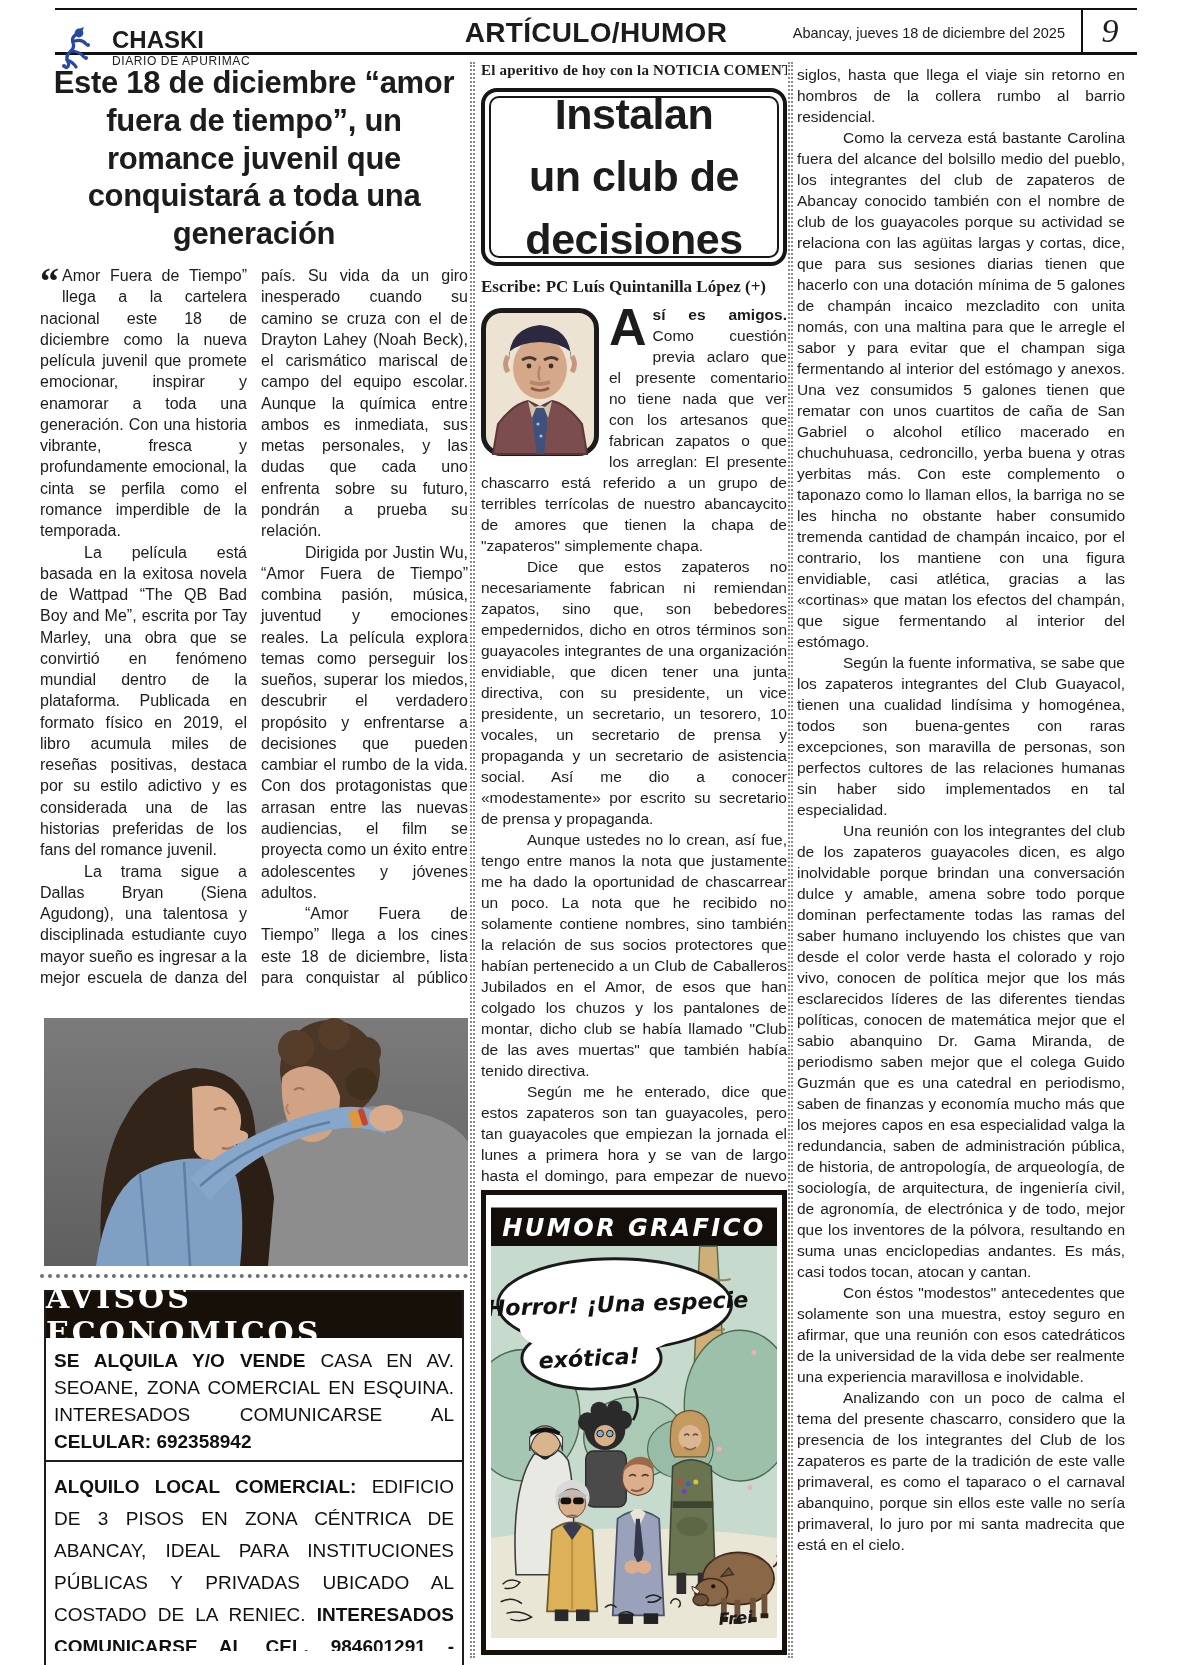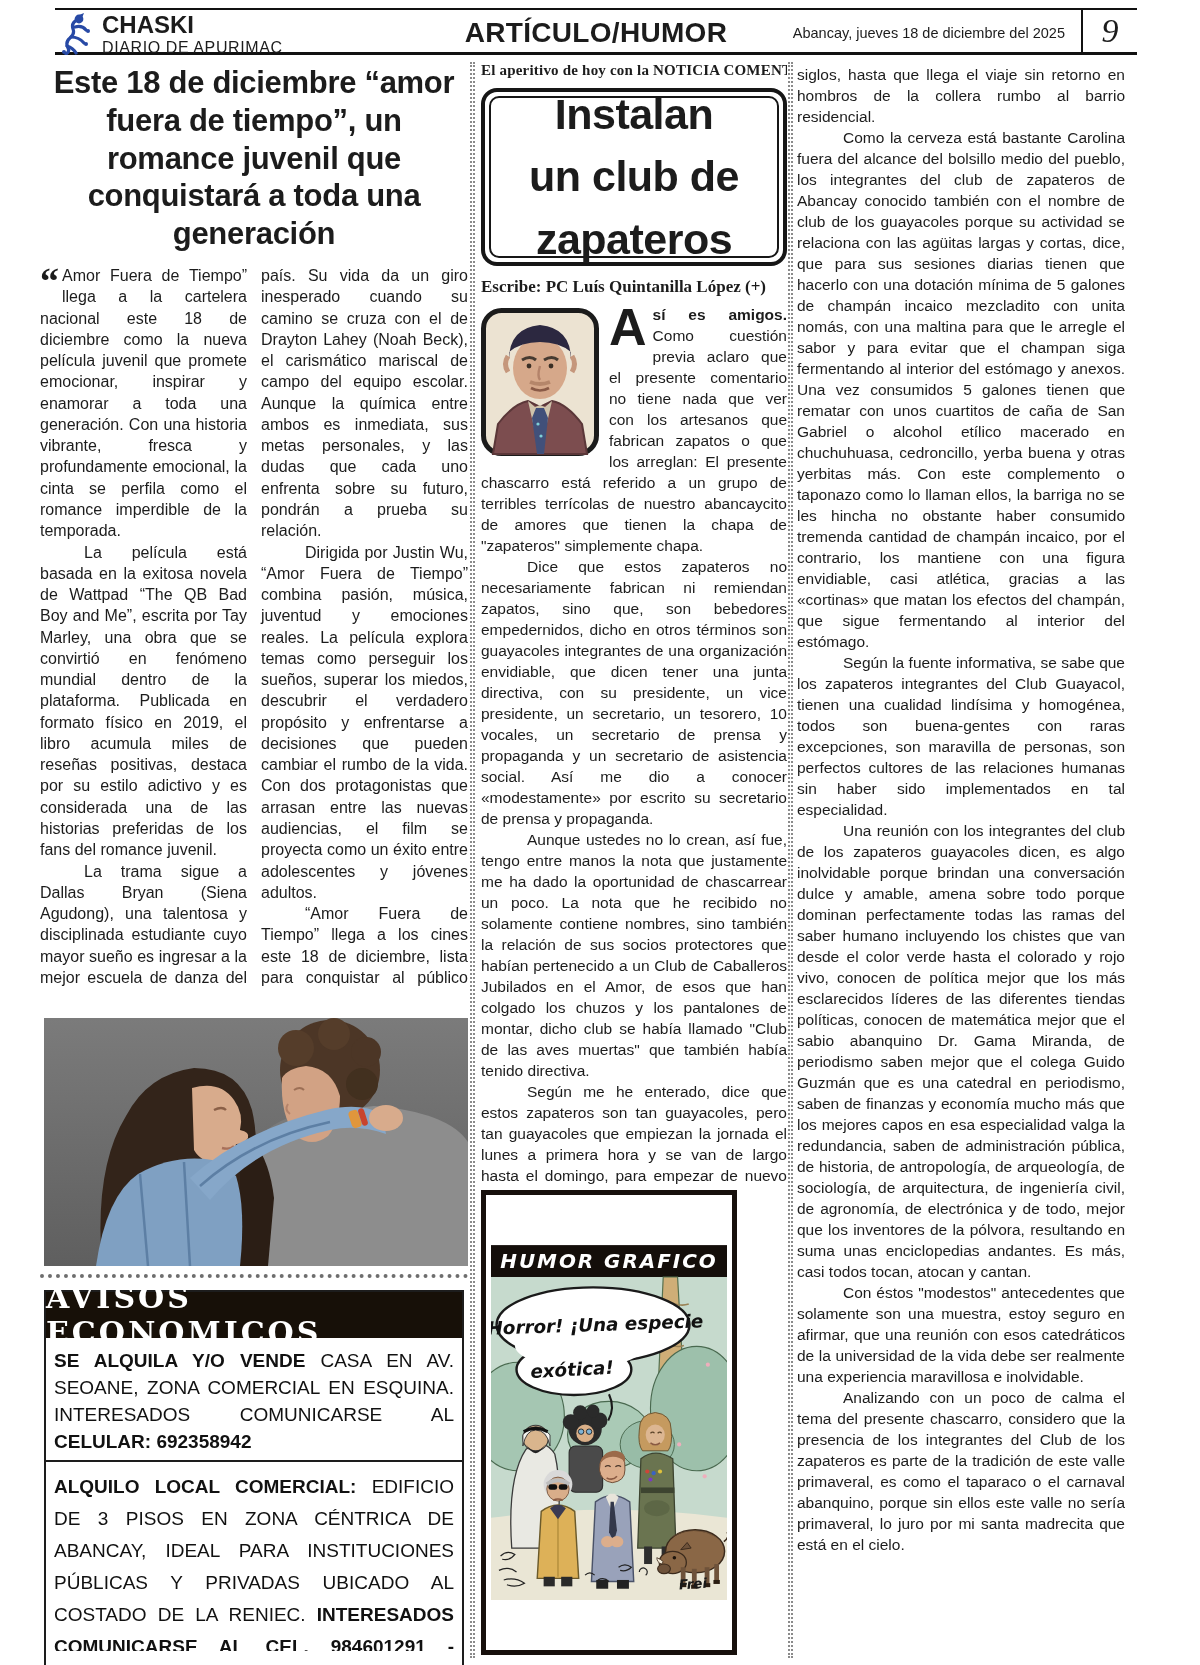"CHASKI" .brand { align-items: none -> center; gap: 7px -> 17px; top: 3px -> 17px }
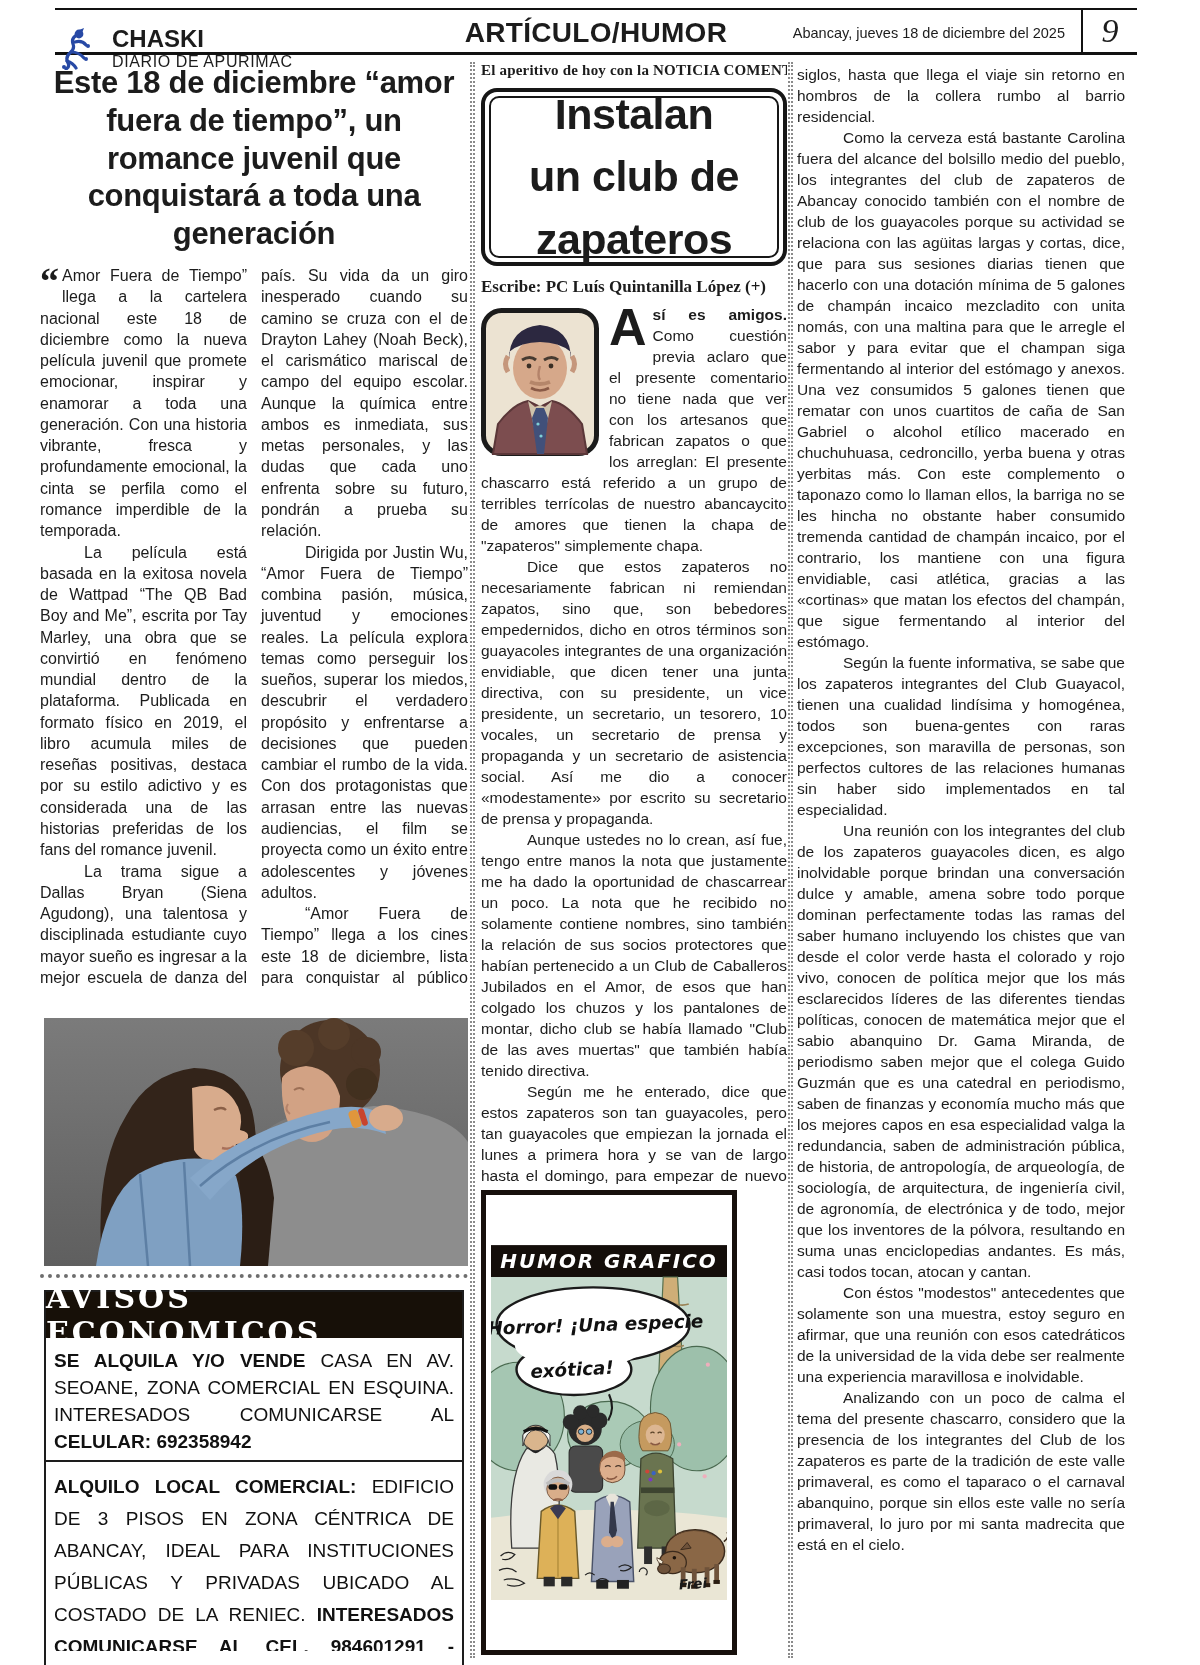"DIARIO DE APURIMAC" .brand-sub { font-size: 16px -> 12px }
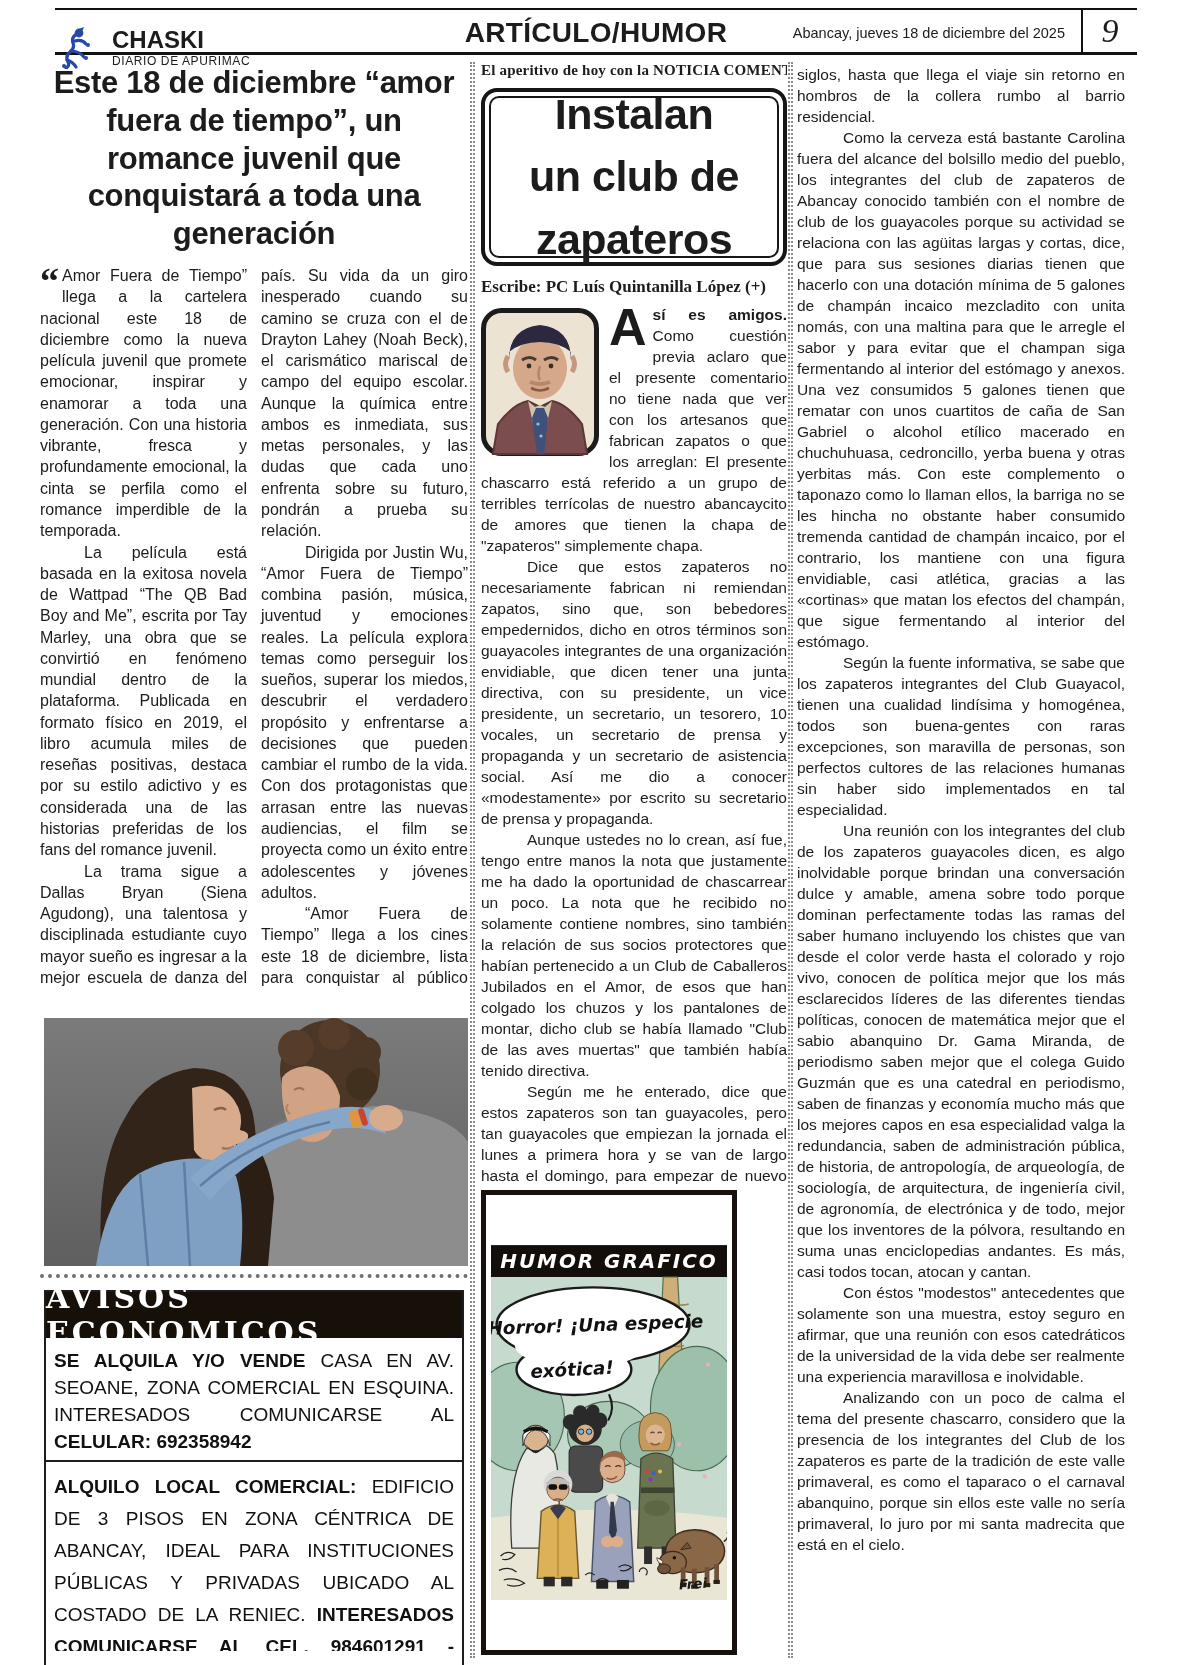"zapateros" div { text: zapateros -> decisiones }
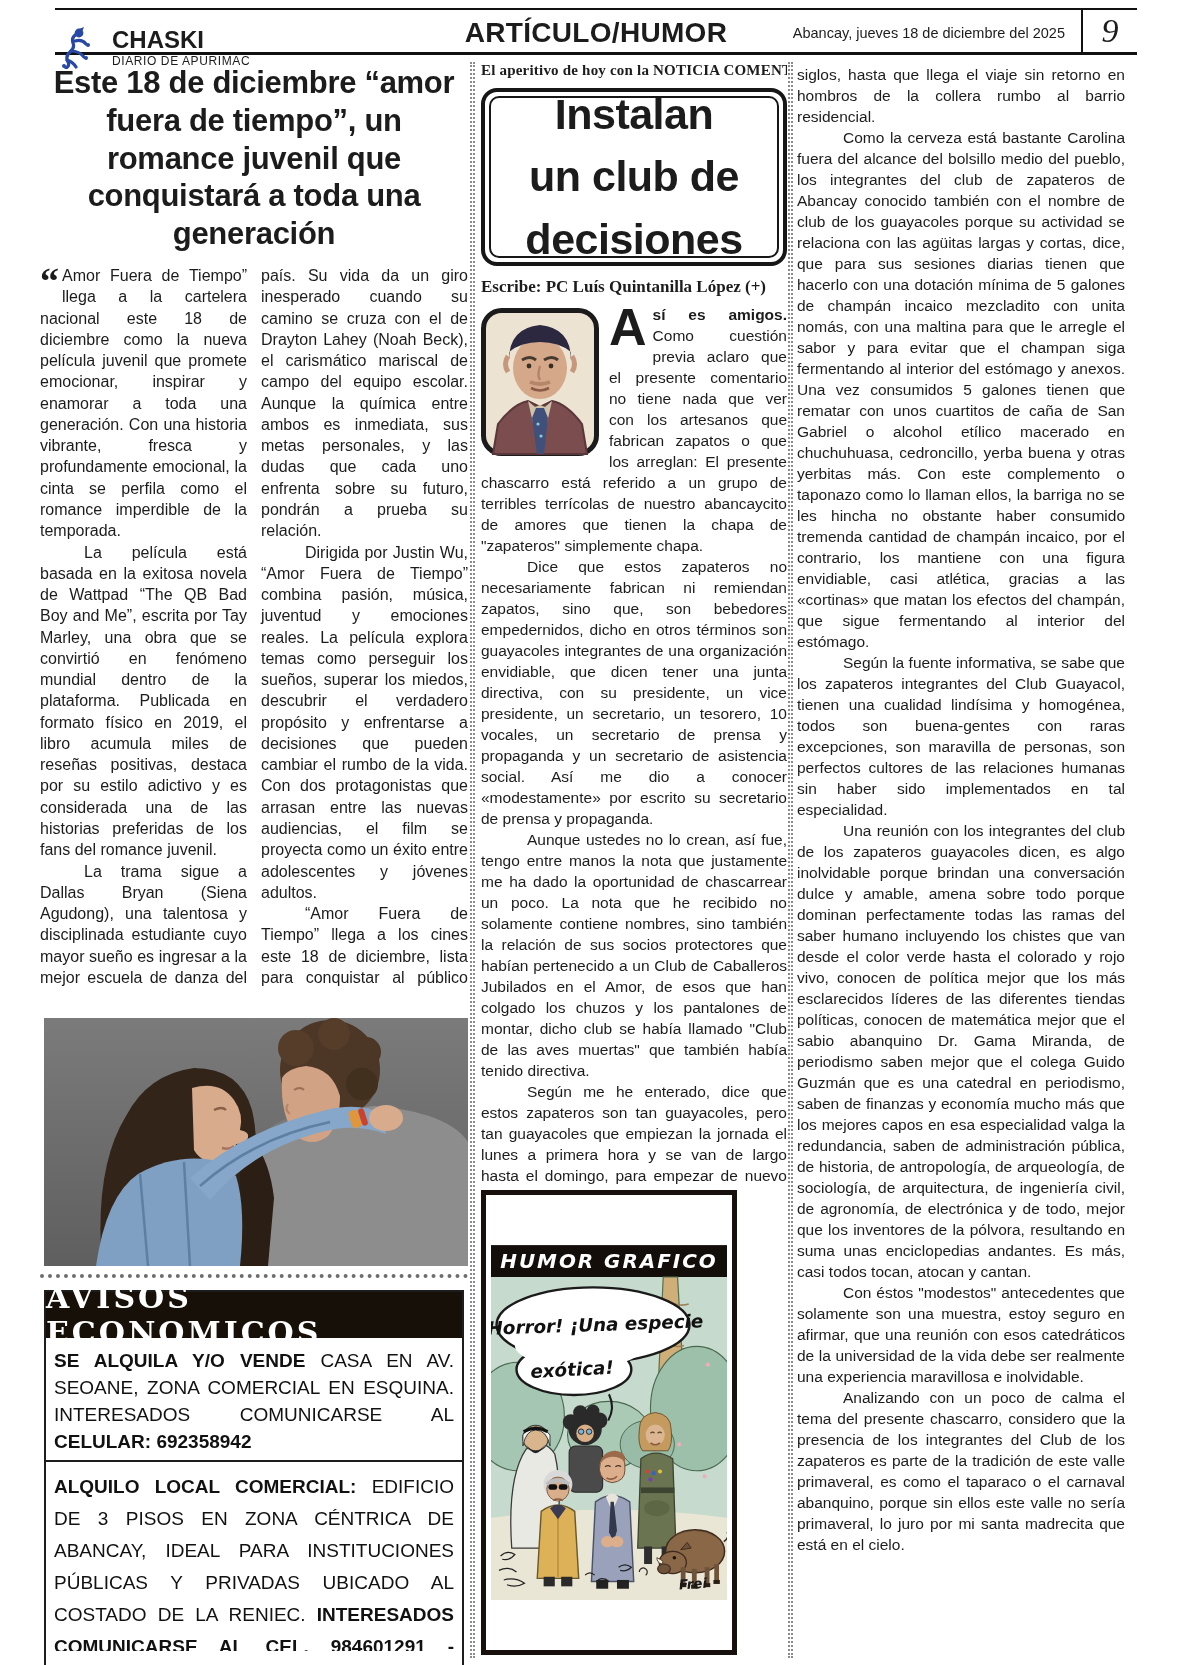"HUMOR GRAFICO" .humor-box { width: 256px -> 306px }
